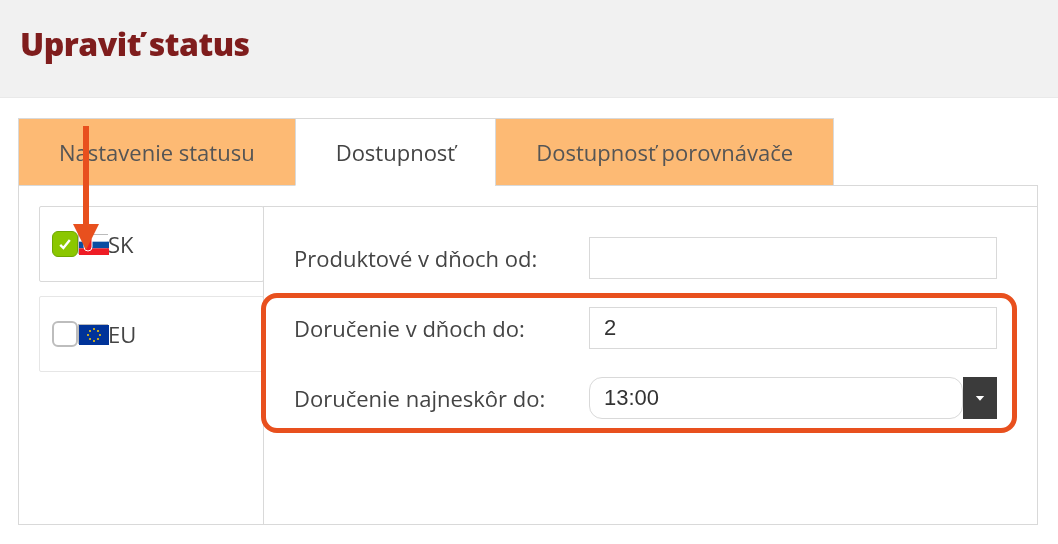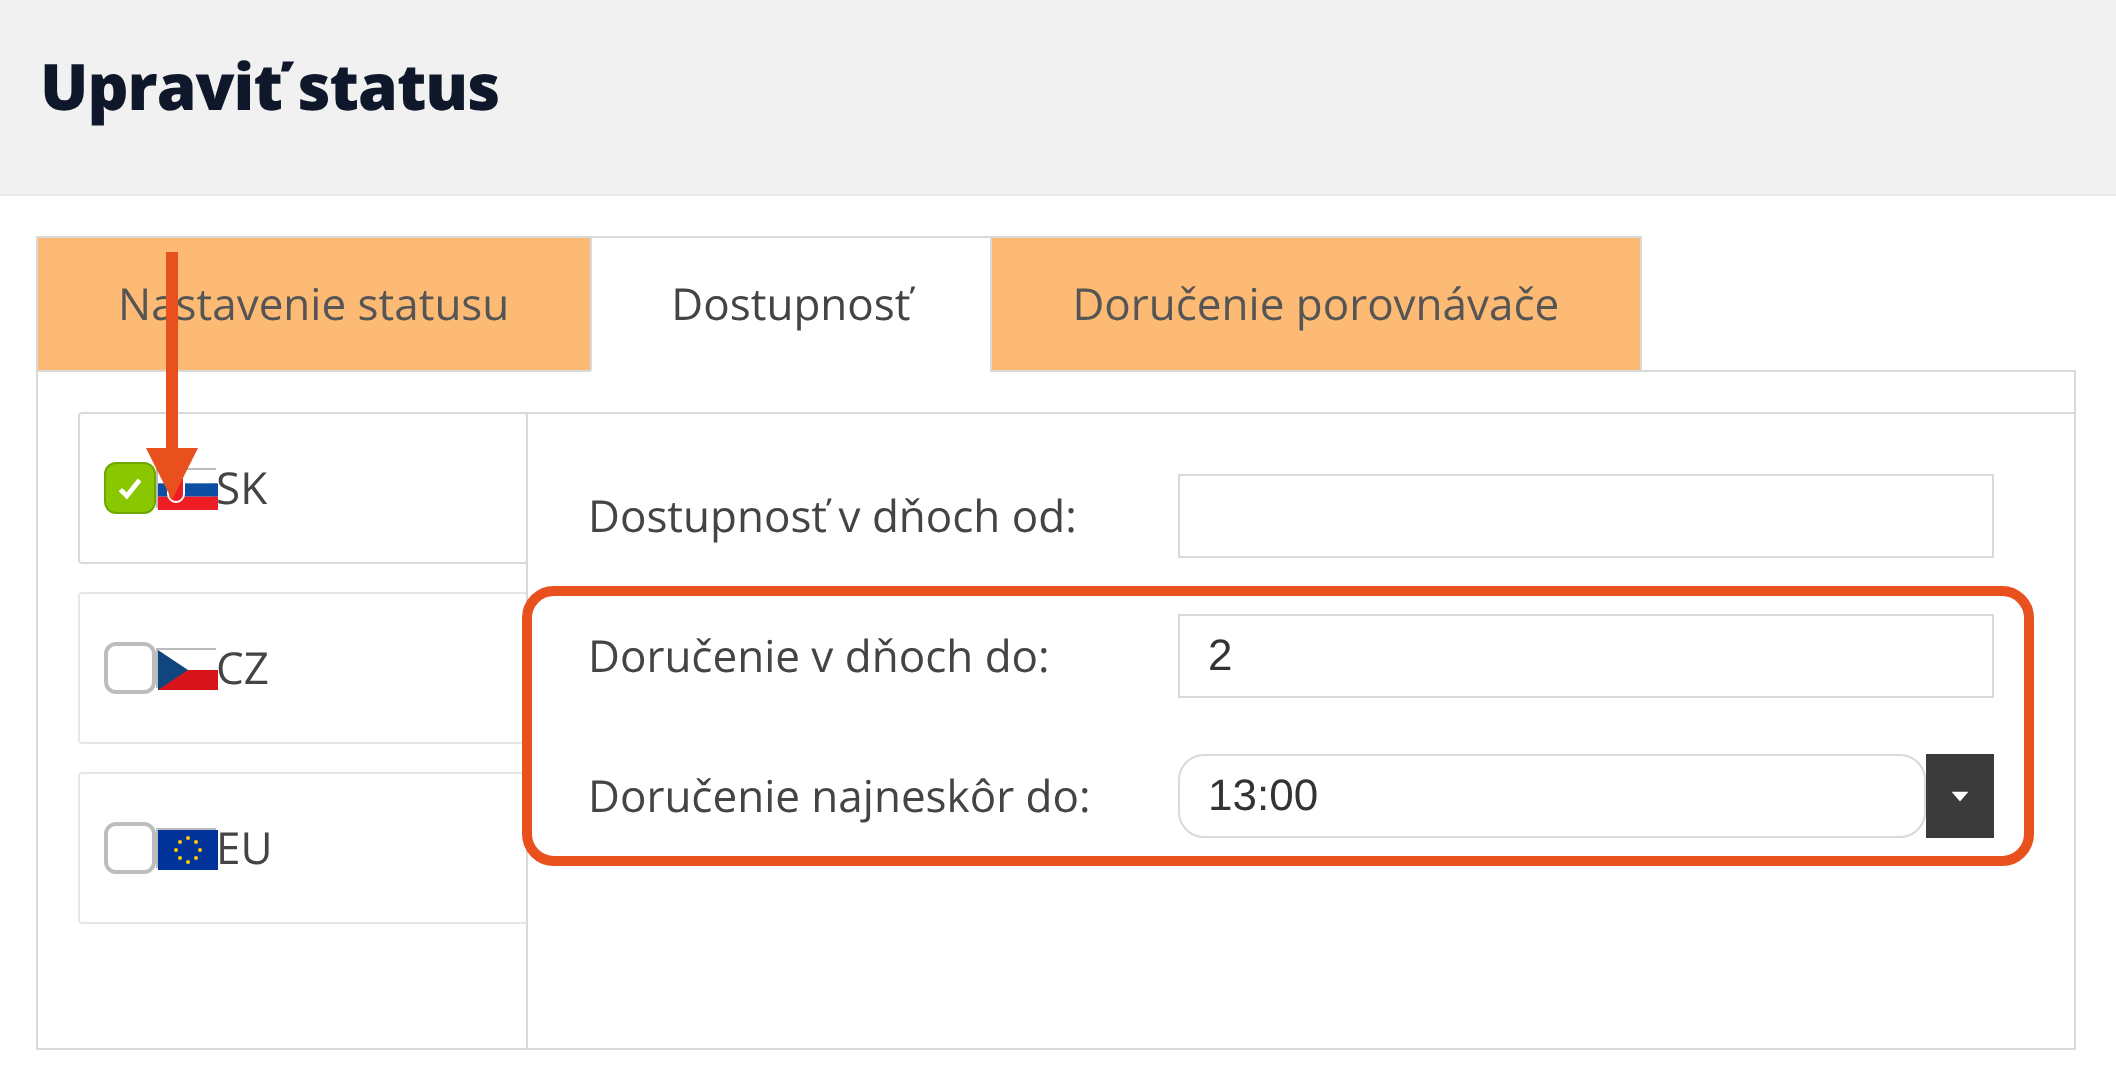"Upraviť status" .header-bar h1 { color: #0f172a -> #7f1d1d }
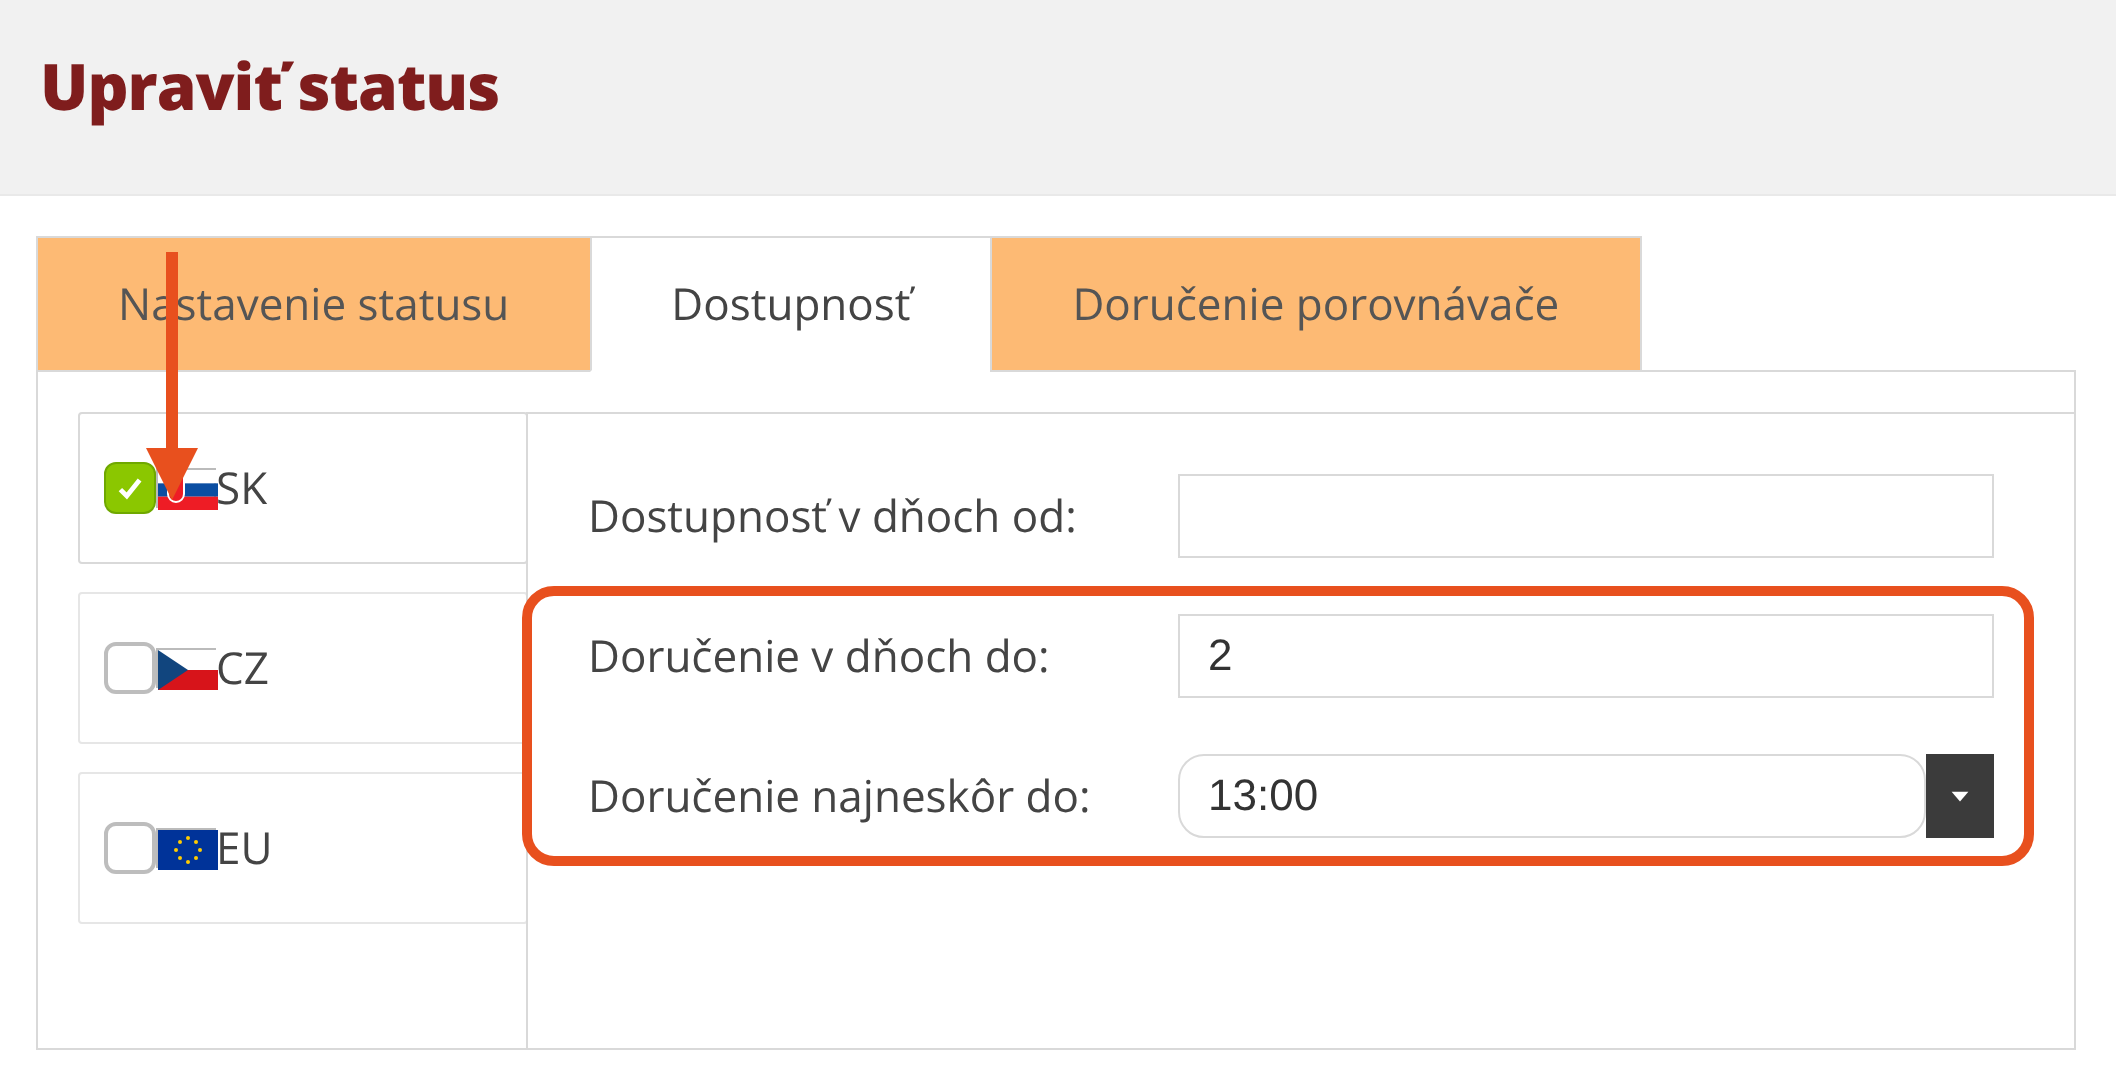"Doručenie porovnávače" div.tab { text: Doručenie -> Dostupnosť }
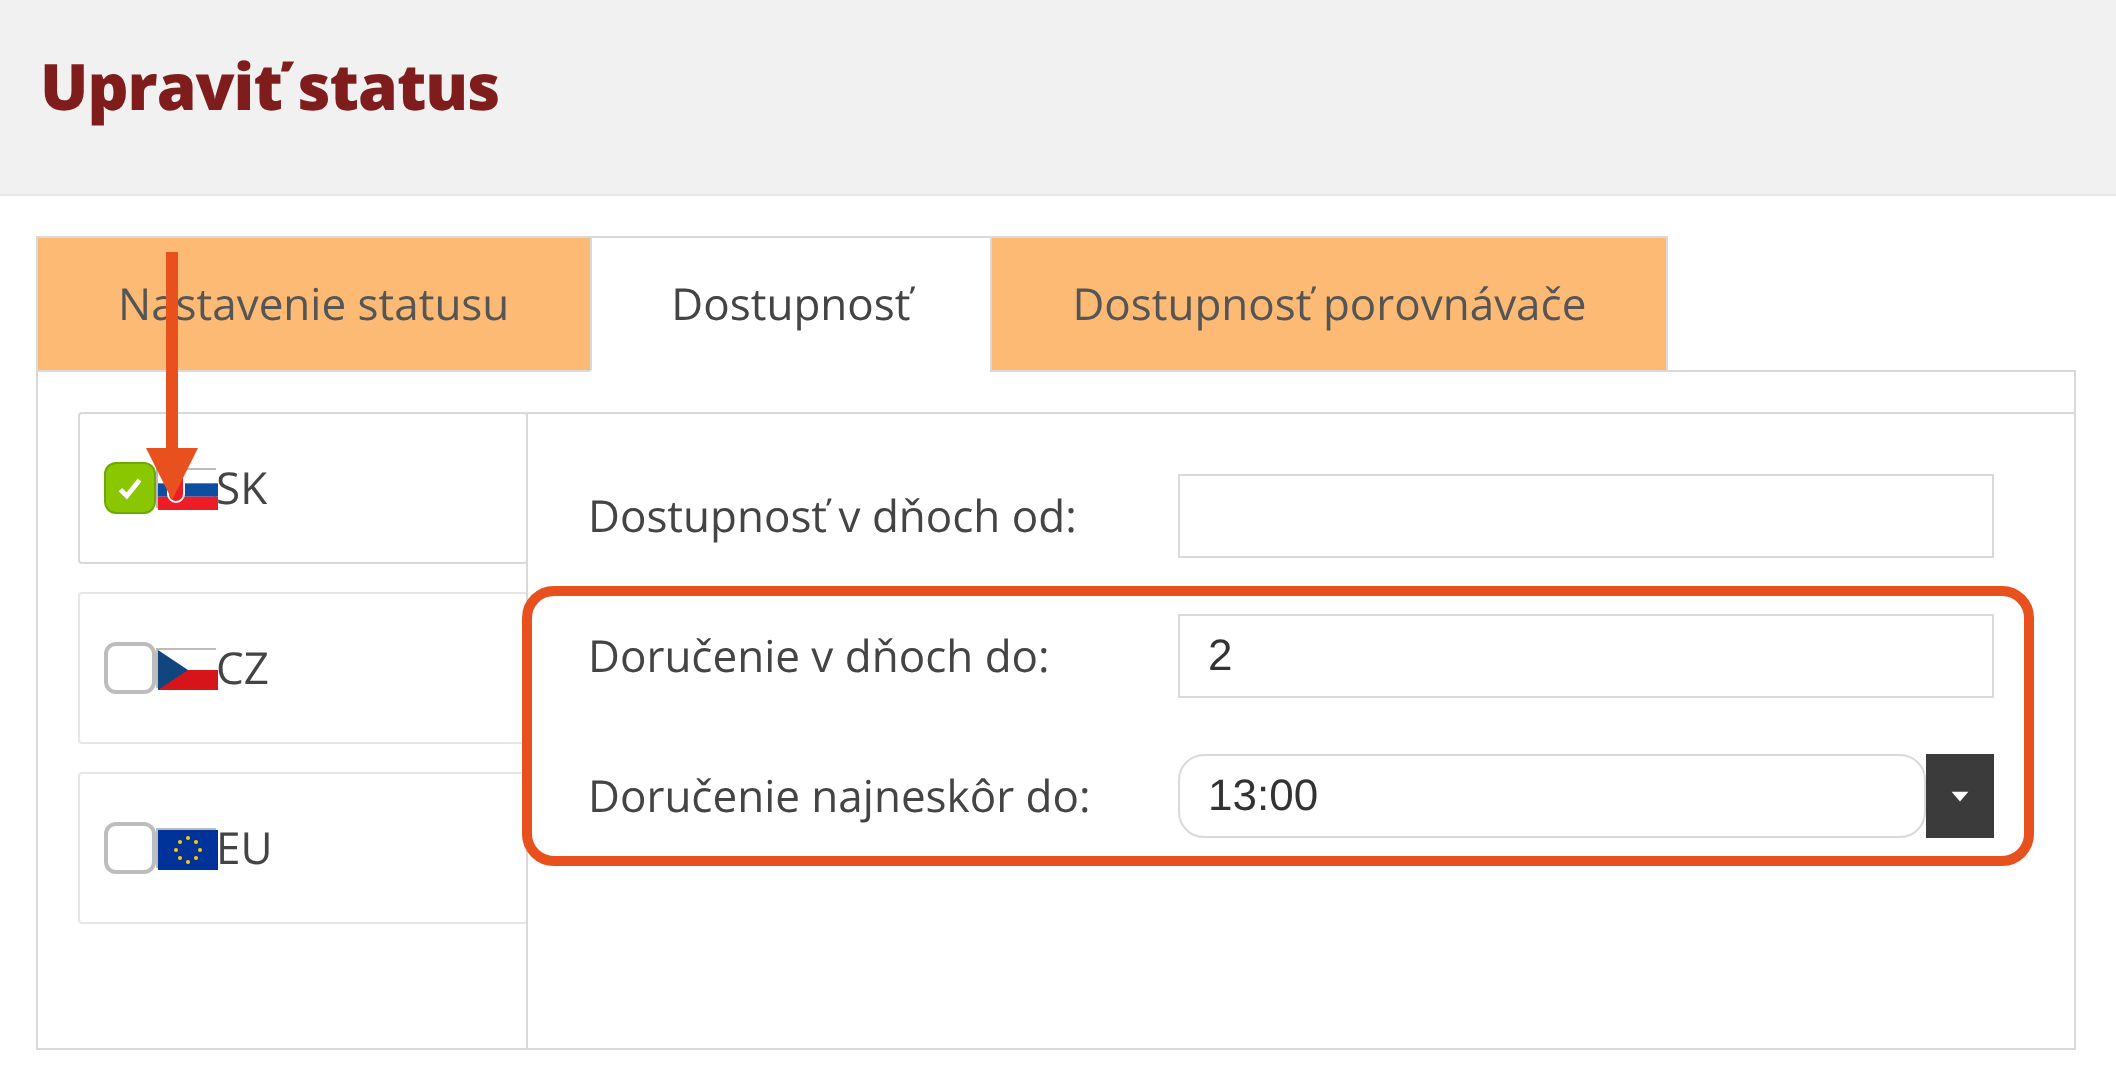"Dostupnosť v dňoch od:" div.form-label { text: Dostupnosť -> Produktové }
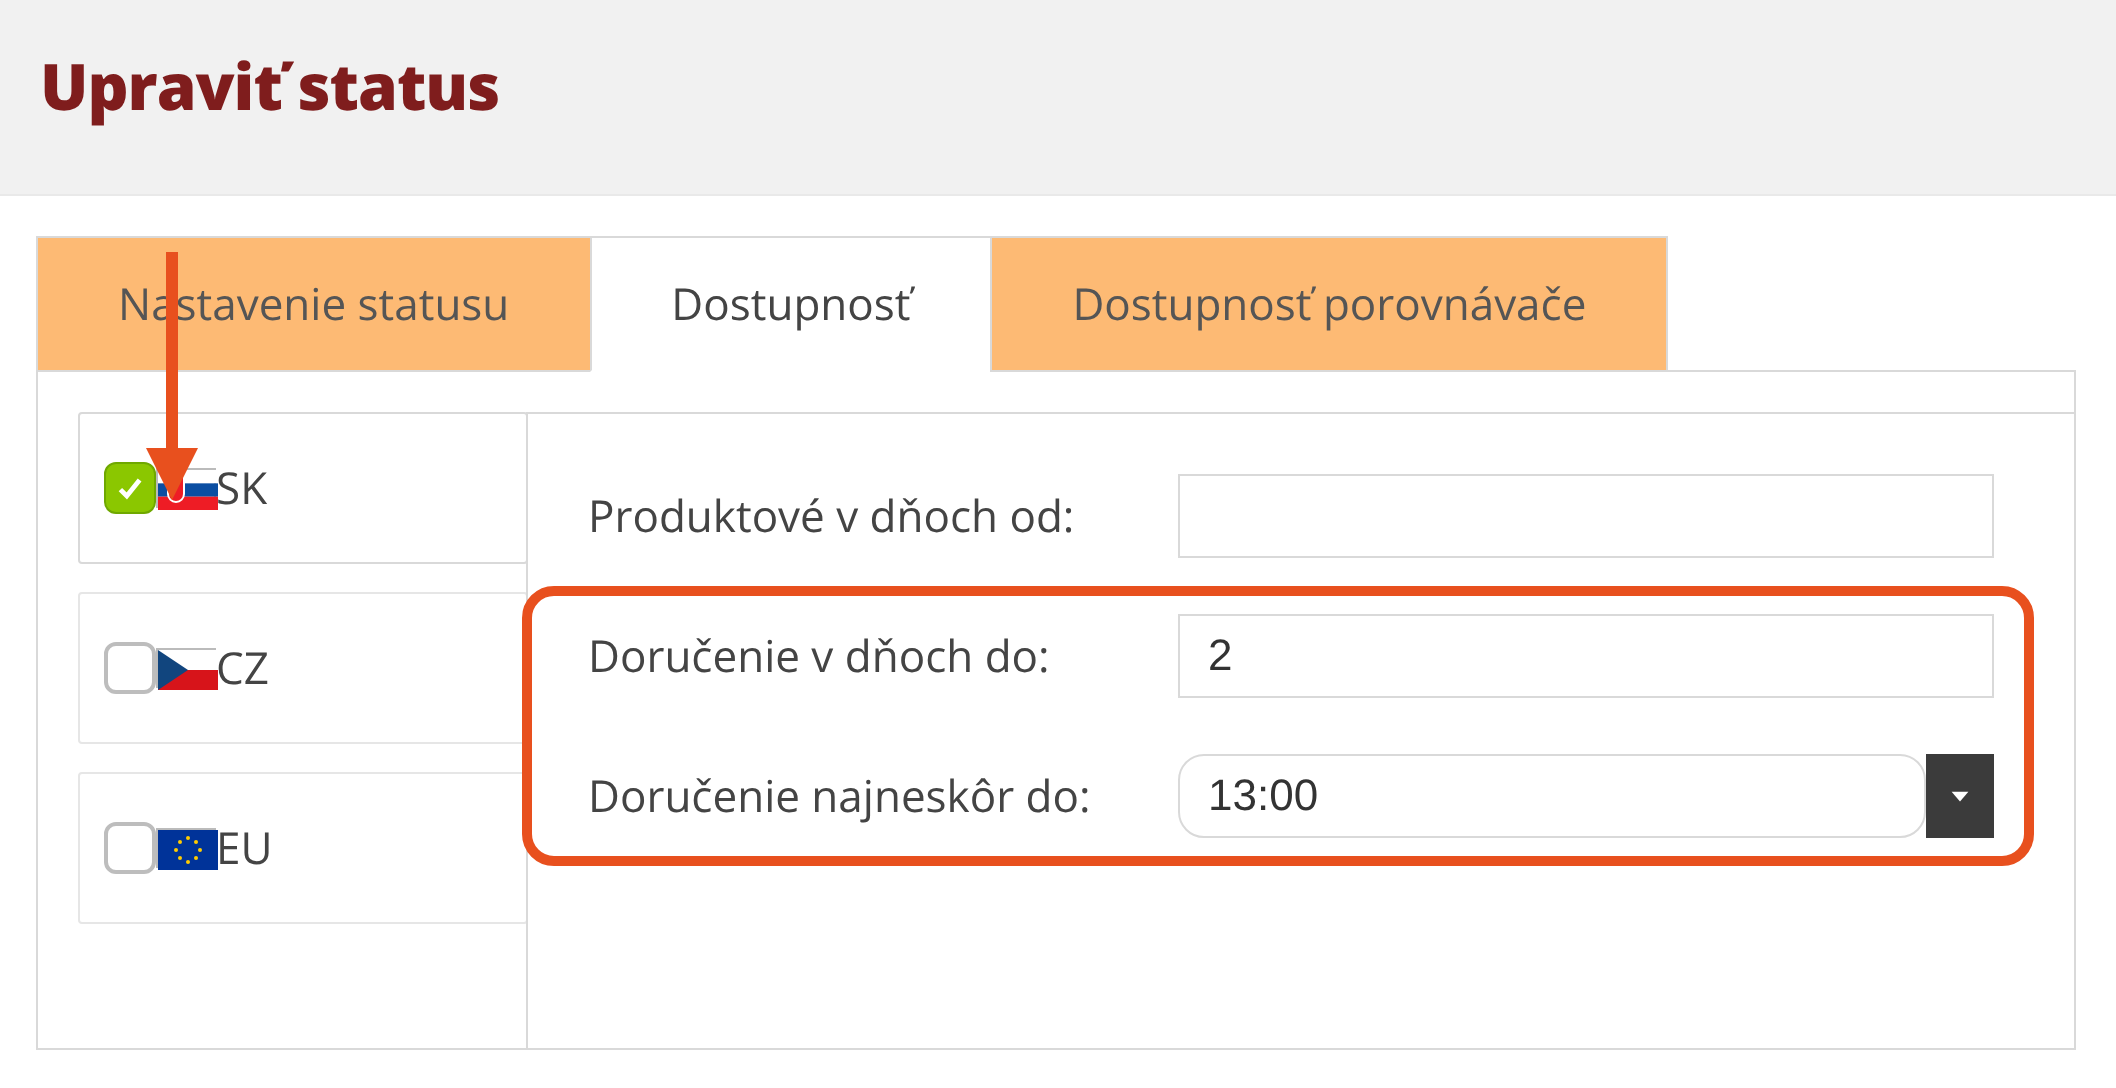"CZ" div.country-item { html: <div> <span></span> <span> <svg> <rect></rect> <rect></rect> <polygon></polygon> </svg> </span> <span>CZ</span> </div> -> none }
